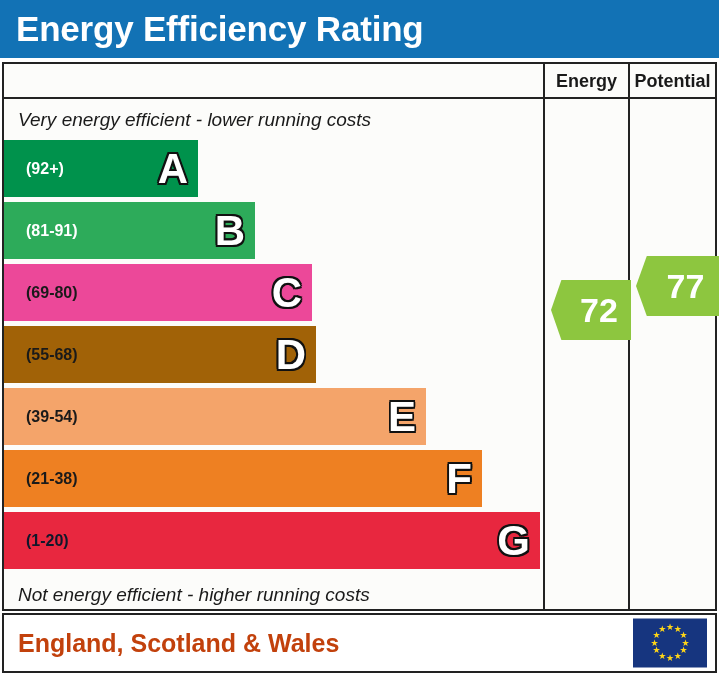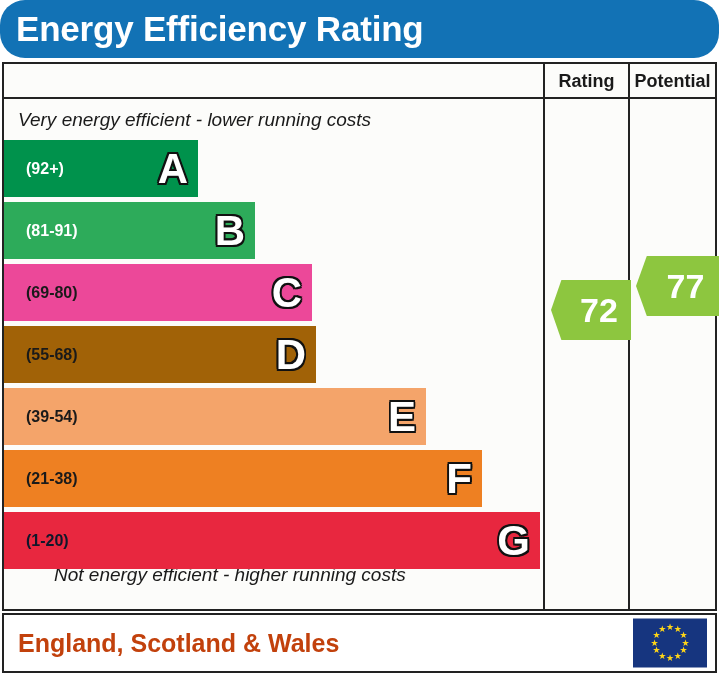"Energy Efficiency Rating" .banner { border-radius: 25px -> none }
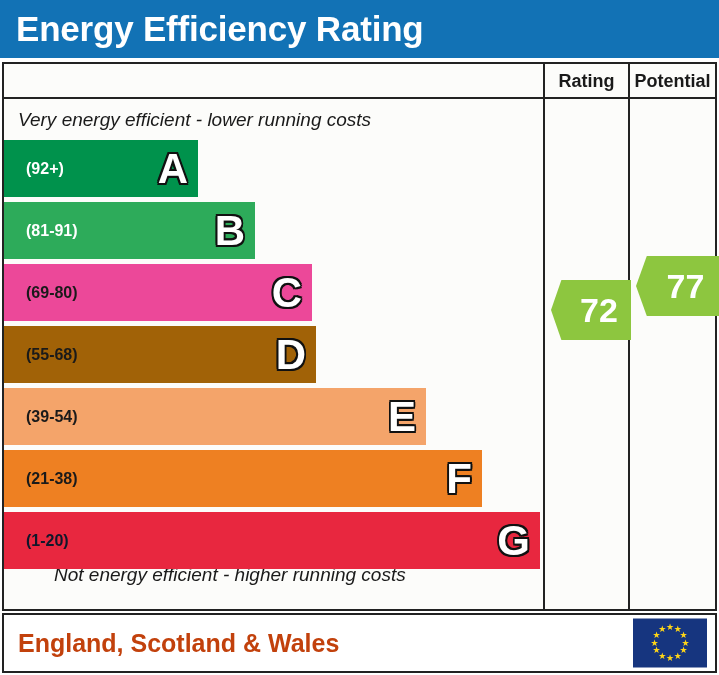"Rating" div.th { text: Rating -> Energy }
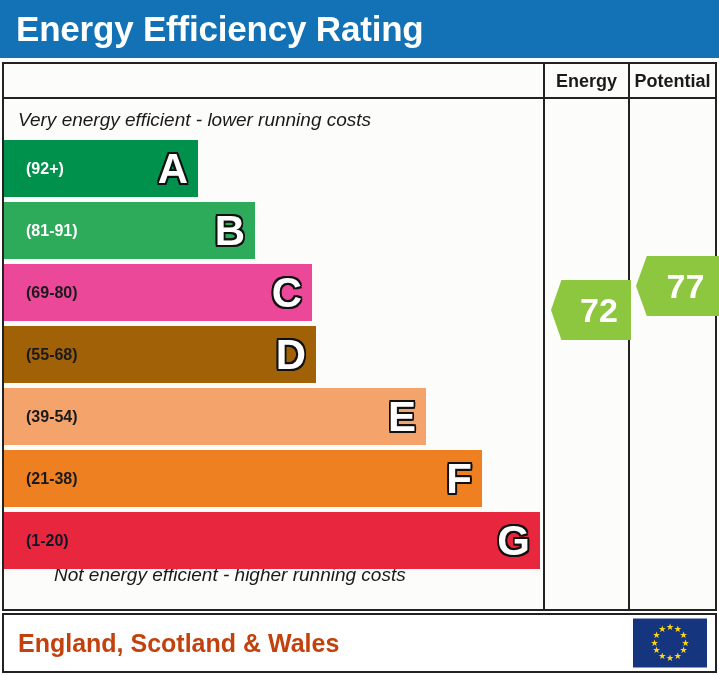"Not energy efficient - higher" .caption.bottom { margin-left: 36px -> none; top: 500px -> 520px }
